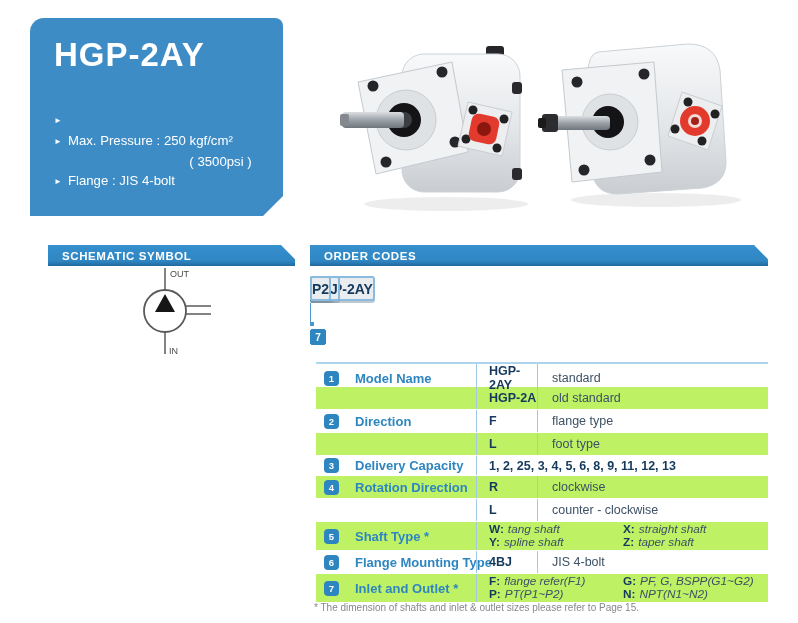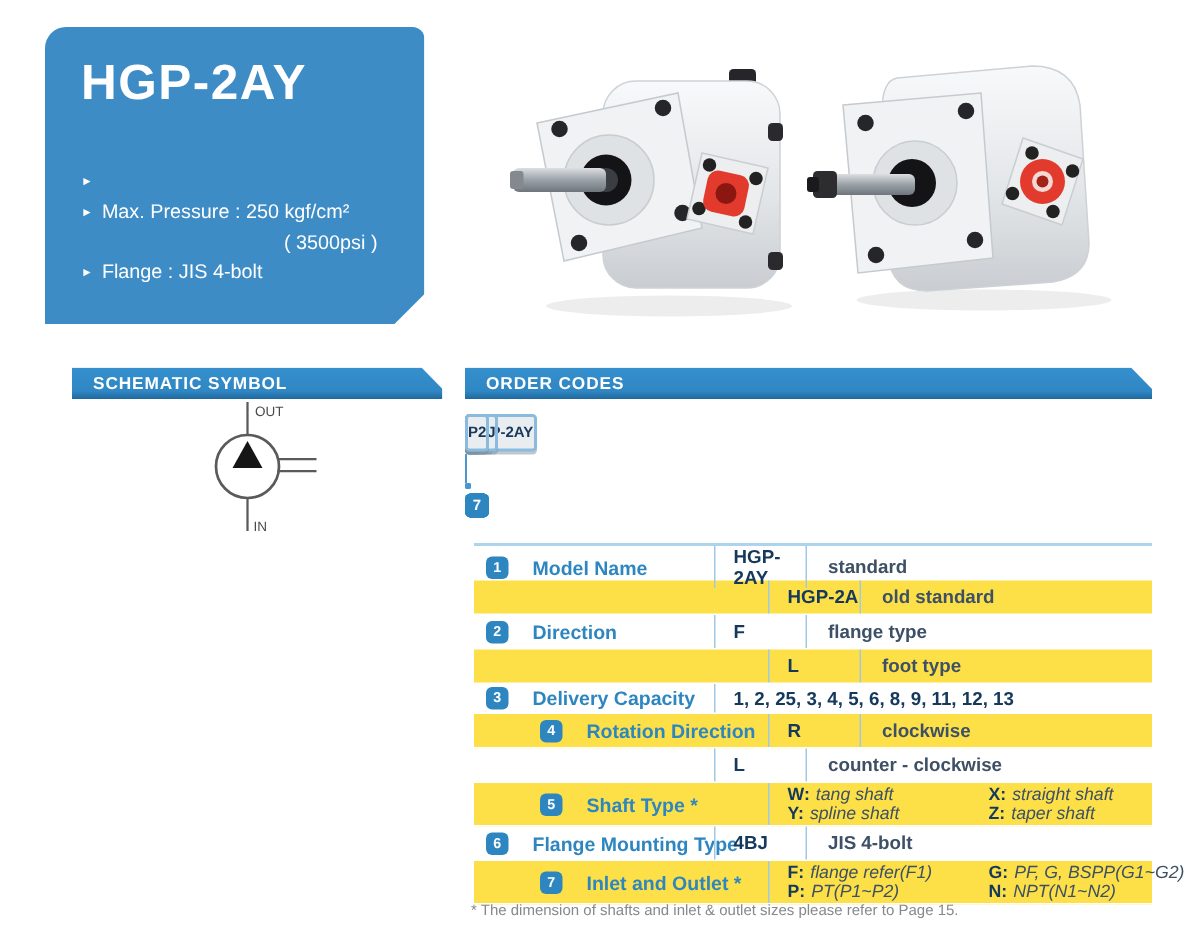"P2" .cb { font-size: 10px -> 14px }
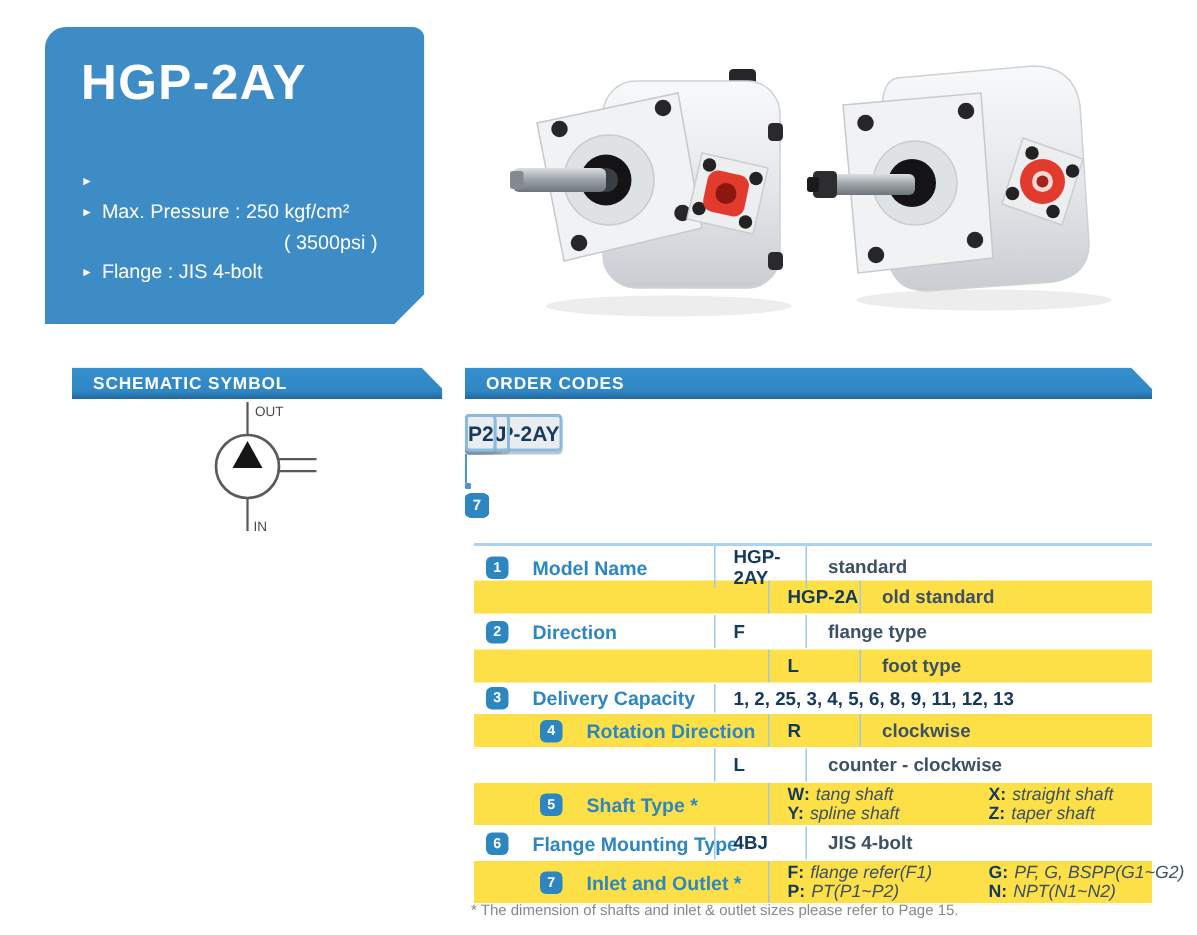"standard" .cell-desc { font-weight: bold -> none }
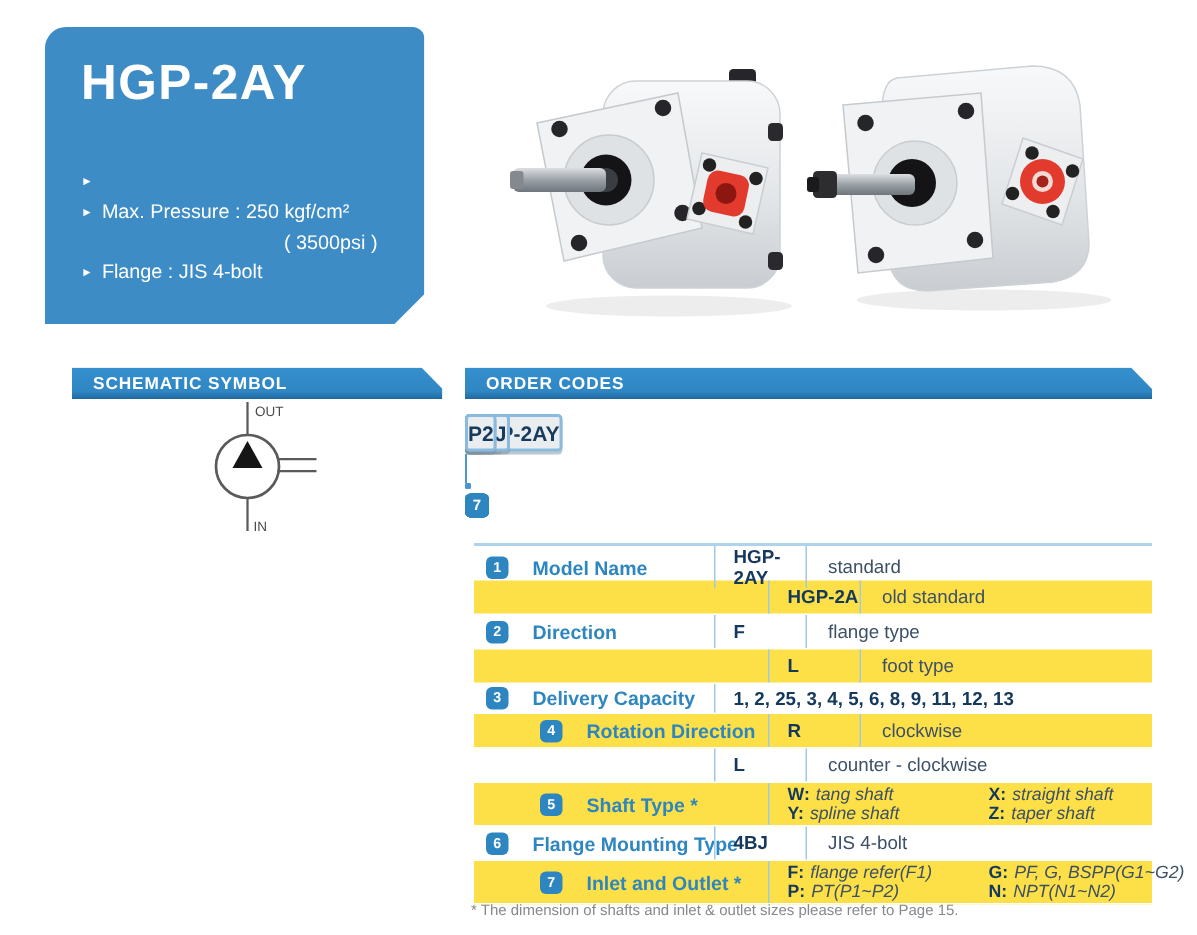"HGP-2A" .r-blue { background: #fde047 -> #bef264; padding-left: 36px -> none }
